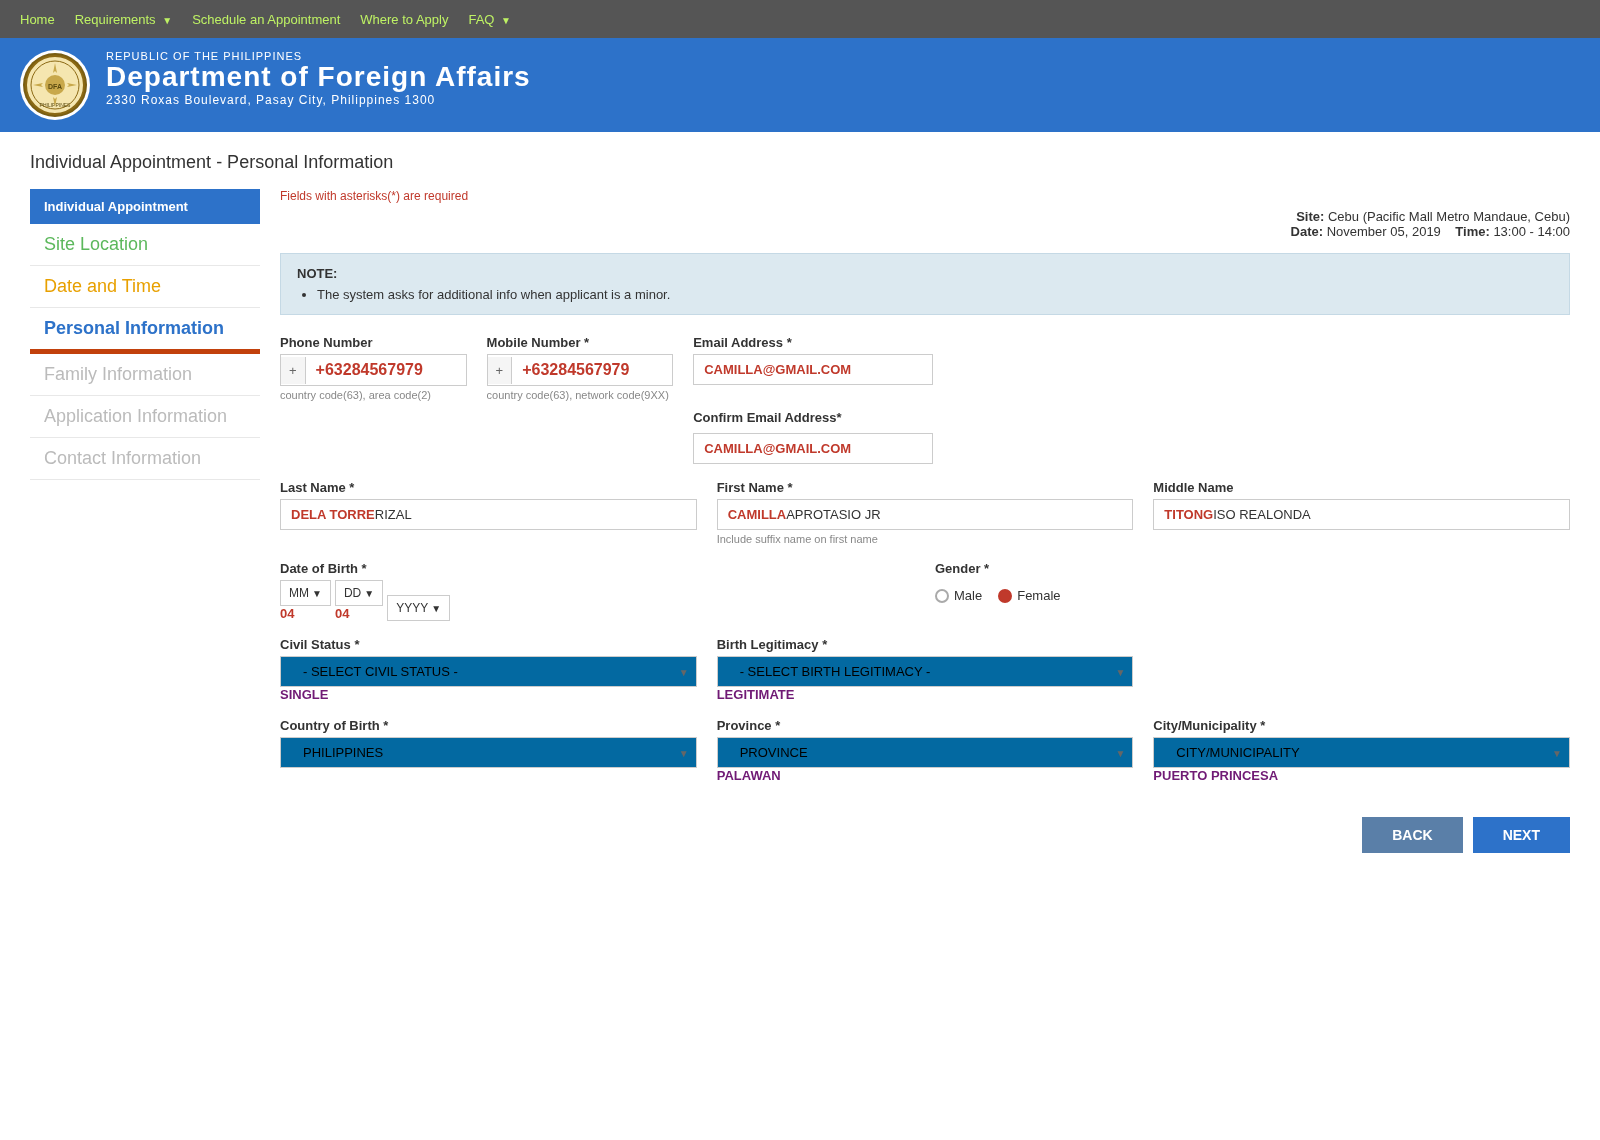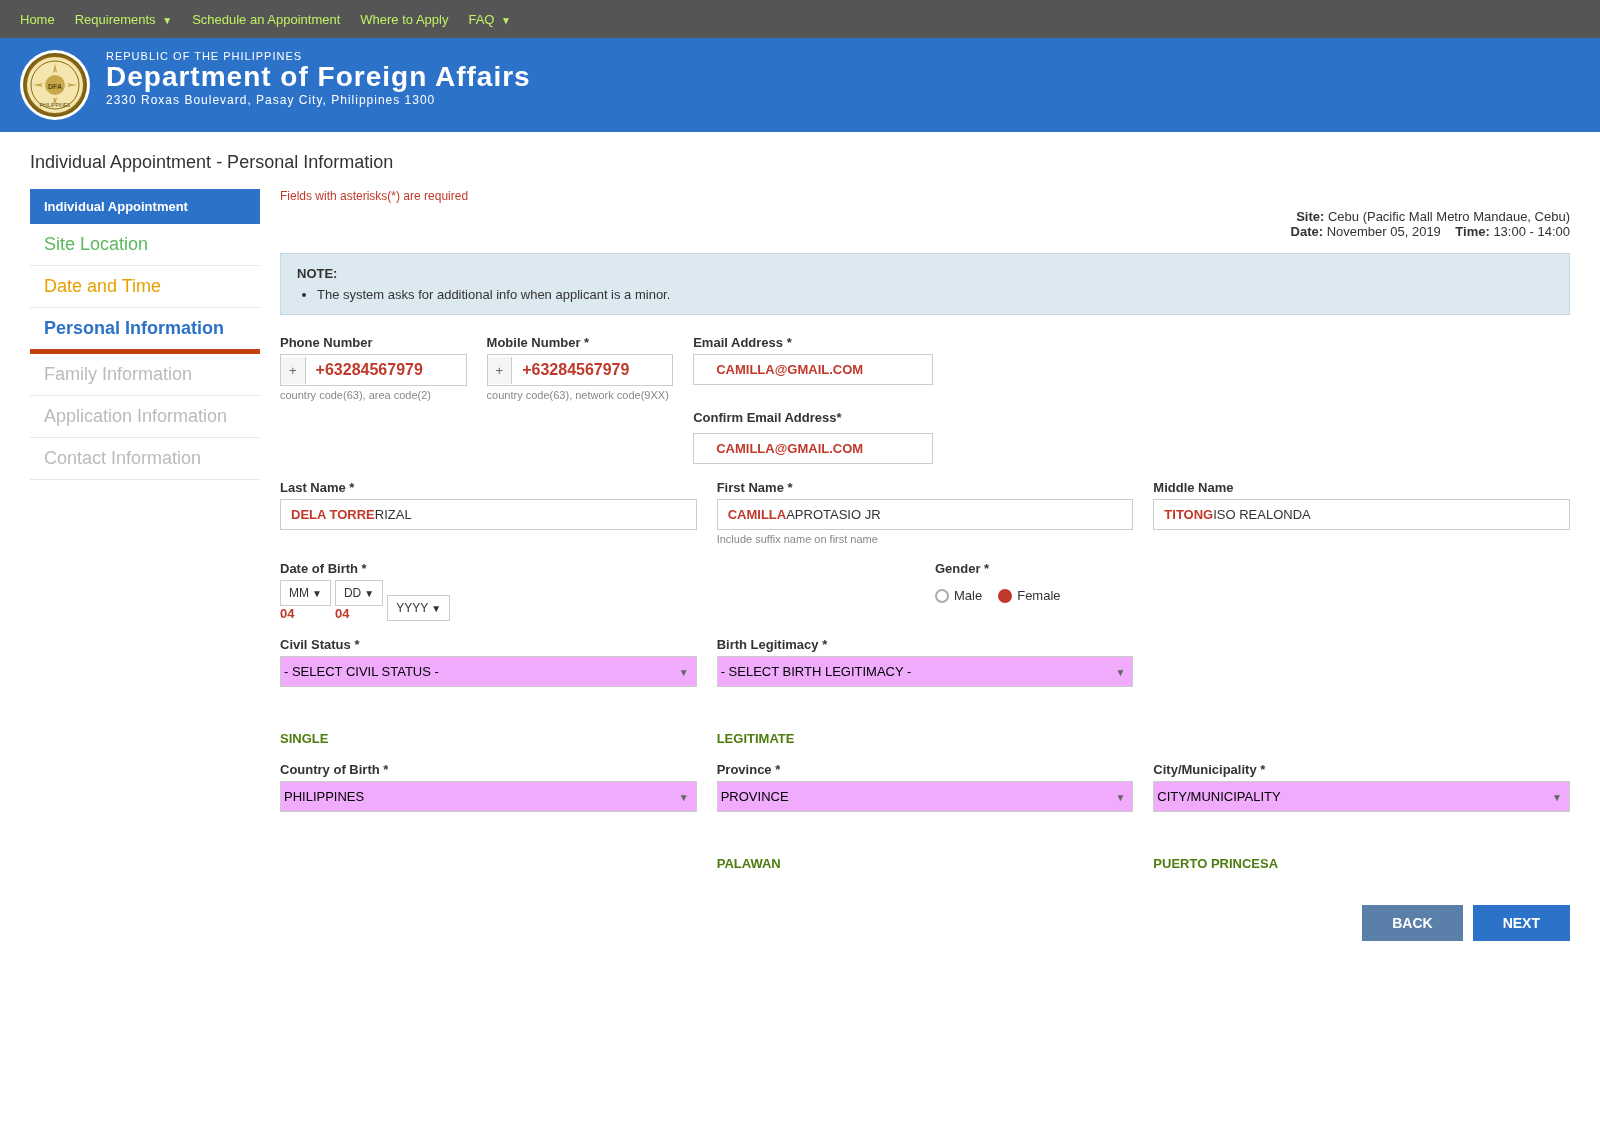"CAMILLA@GMAIL.COM" .email-input { padding: 7px 22px -> 7px 10px }
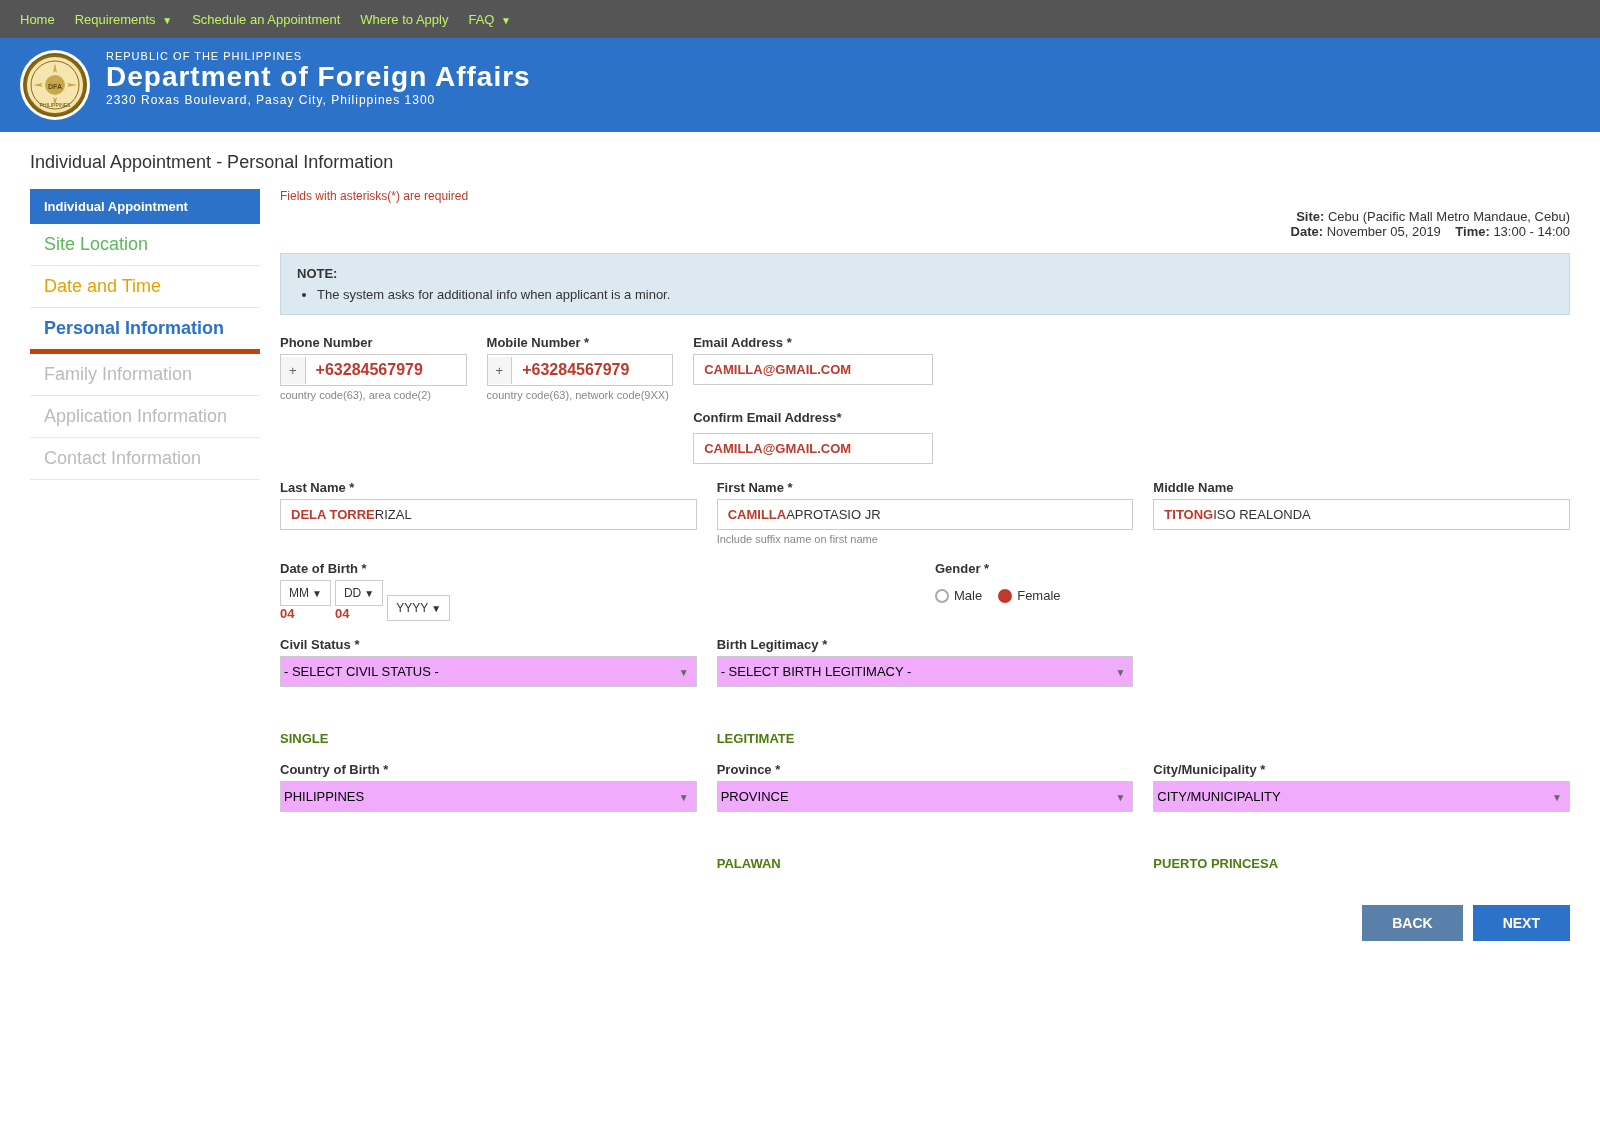"- SELECT CIVIL STATUS -" .std-select { background: #f0abfc -> #0369a1; padding: 7px 28px 7px 3px -> 7px 28px 7px 22px }
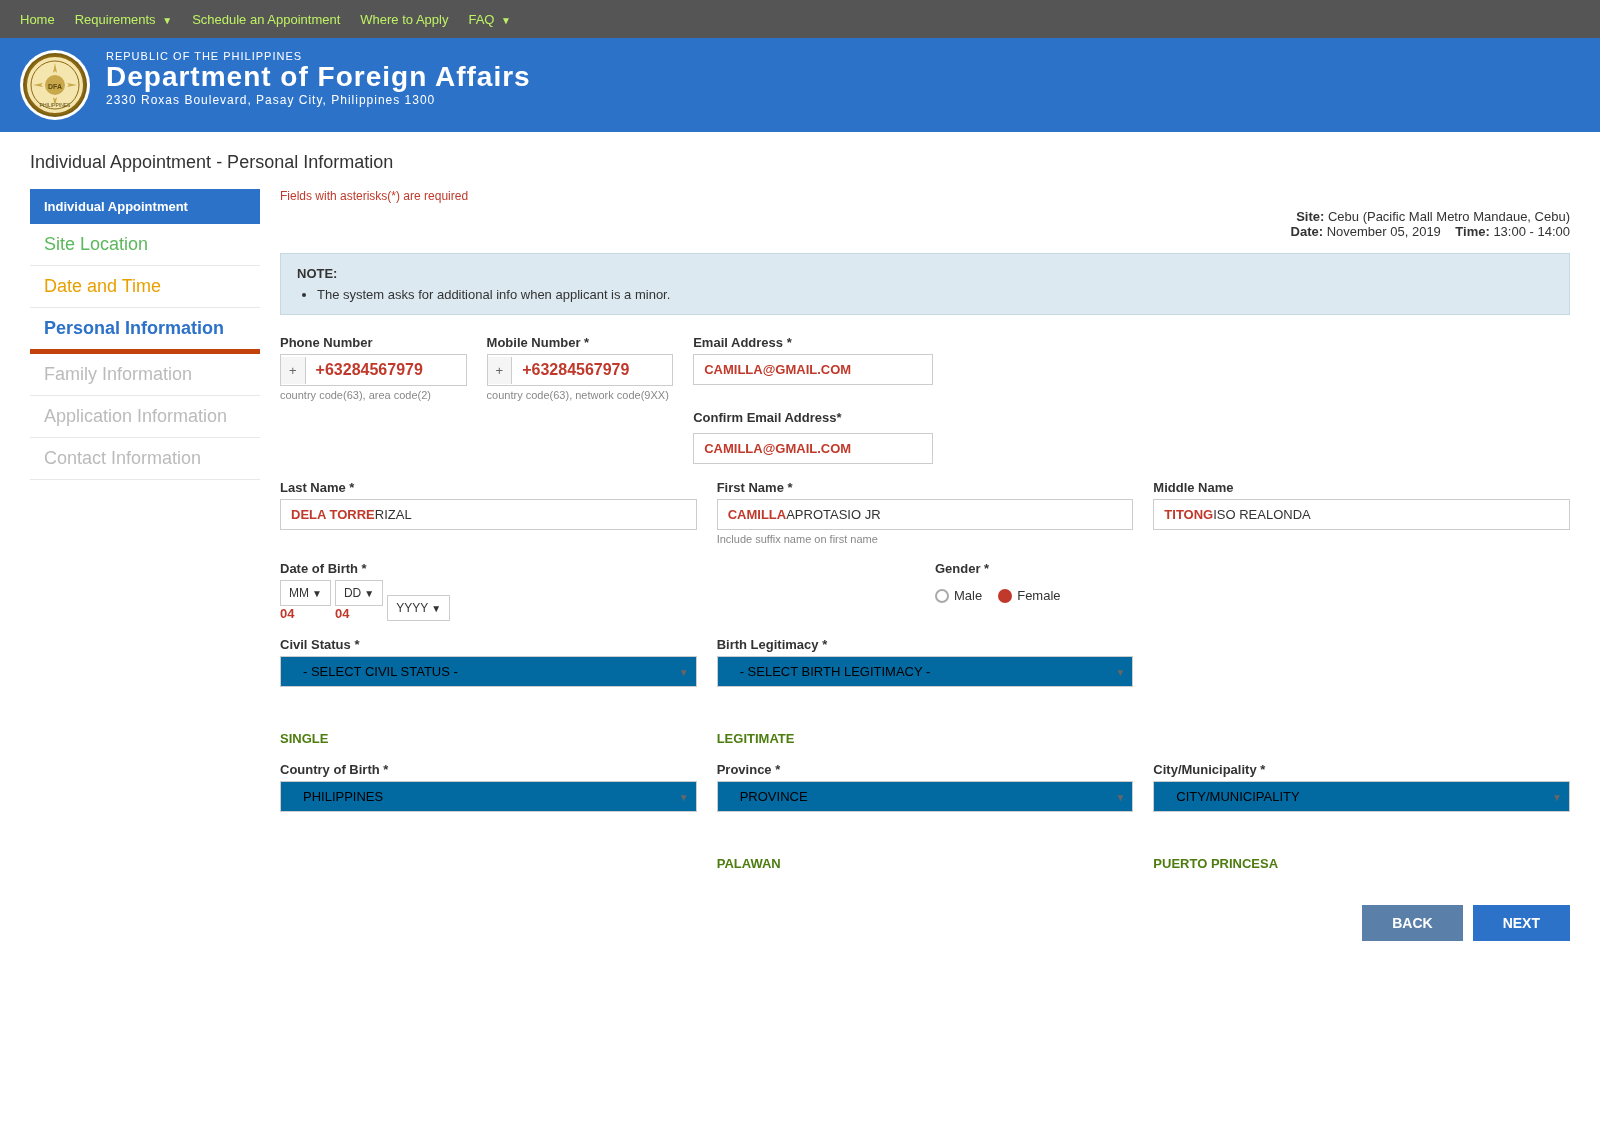"SINGLE" .sel-val { color: #4d7c0f -> #701a75; margin-top: 44px -> none }
